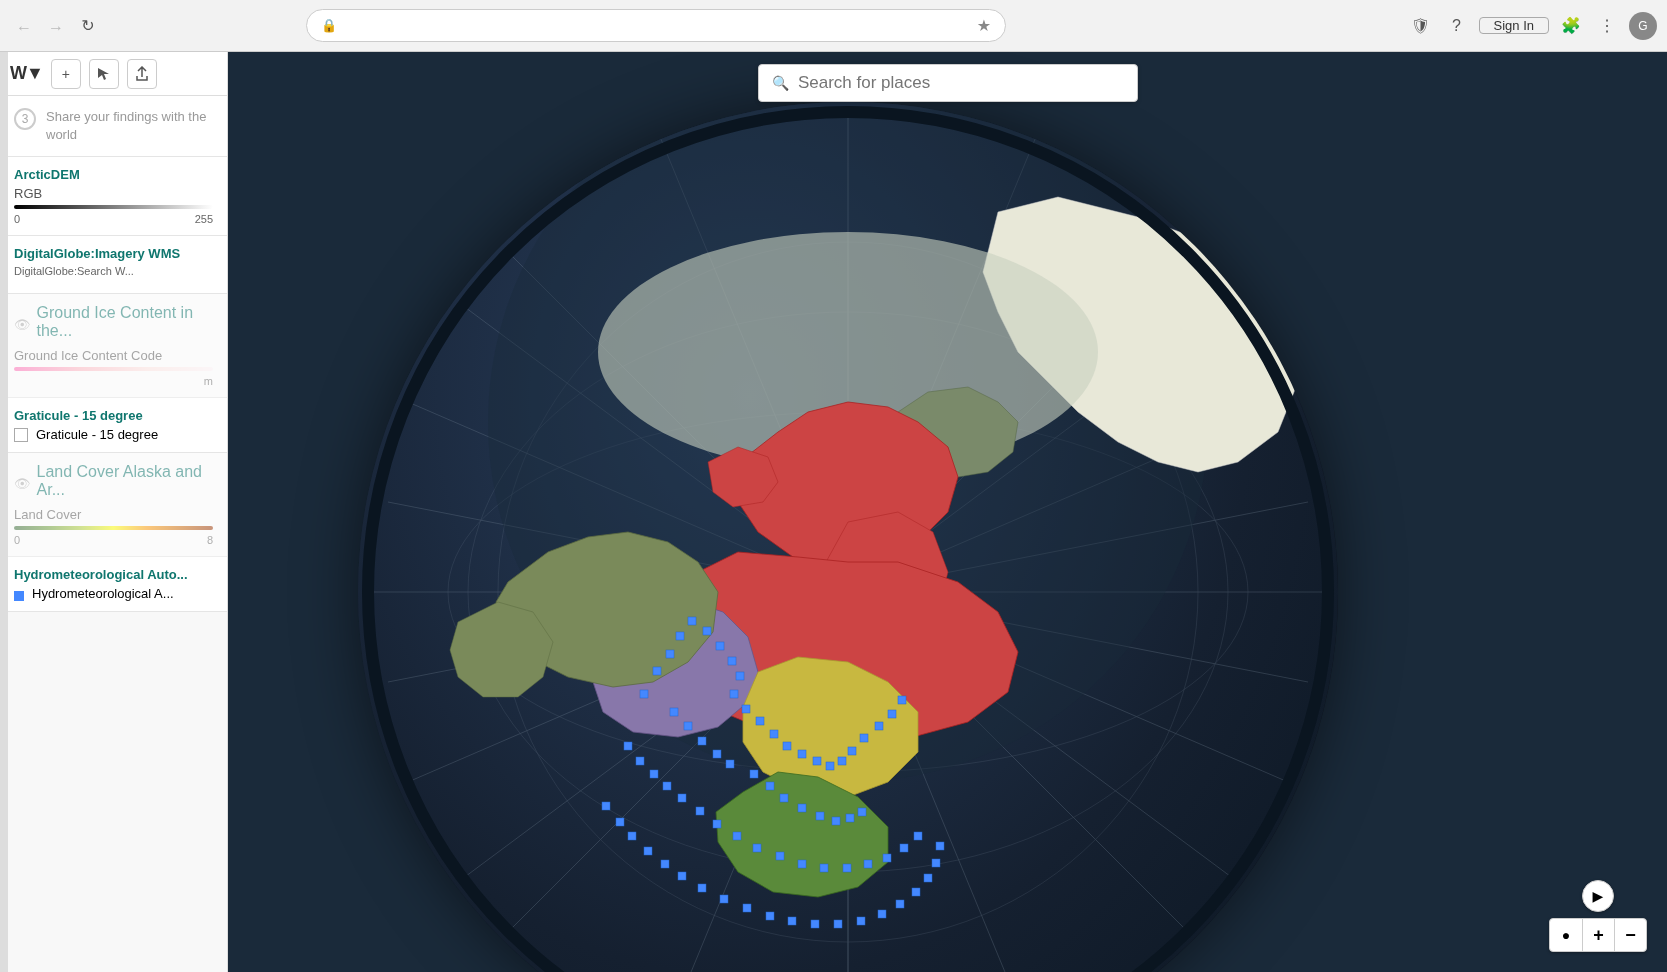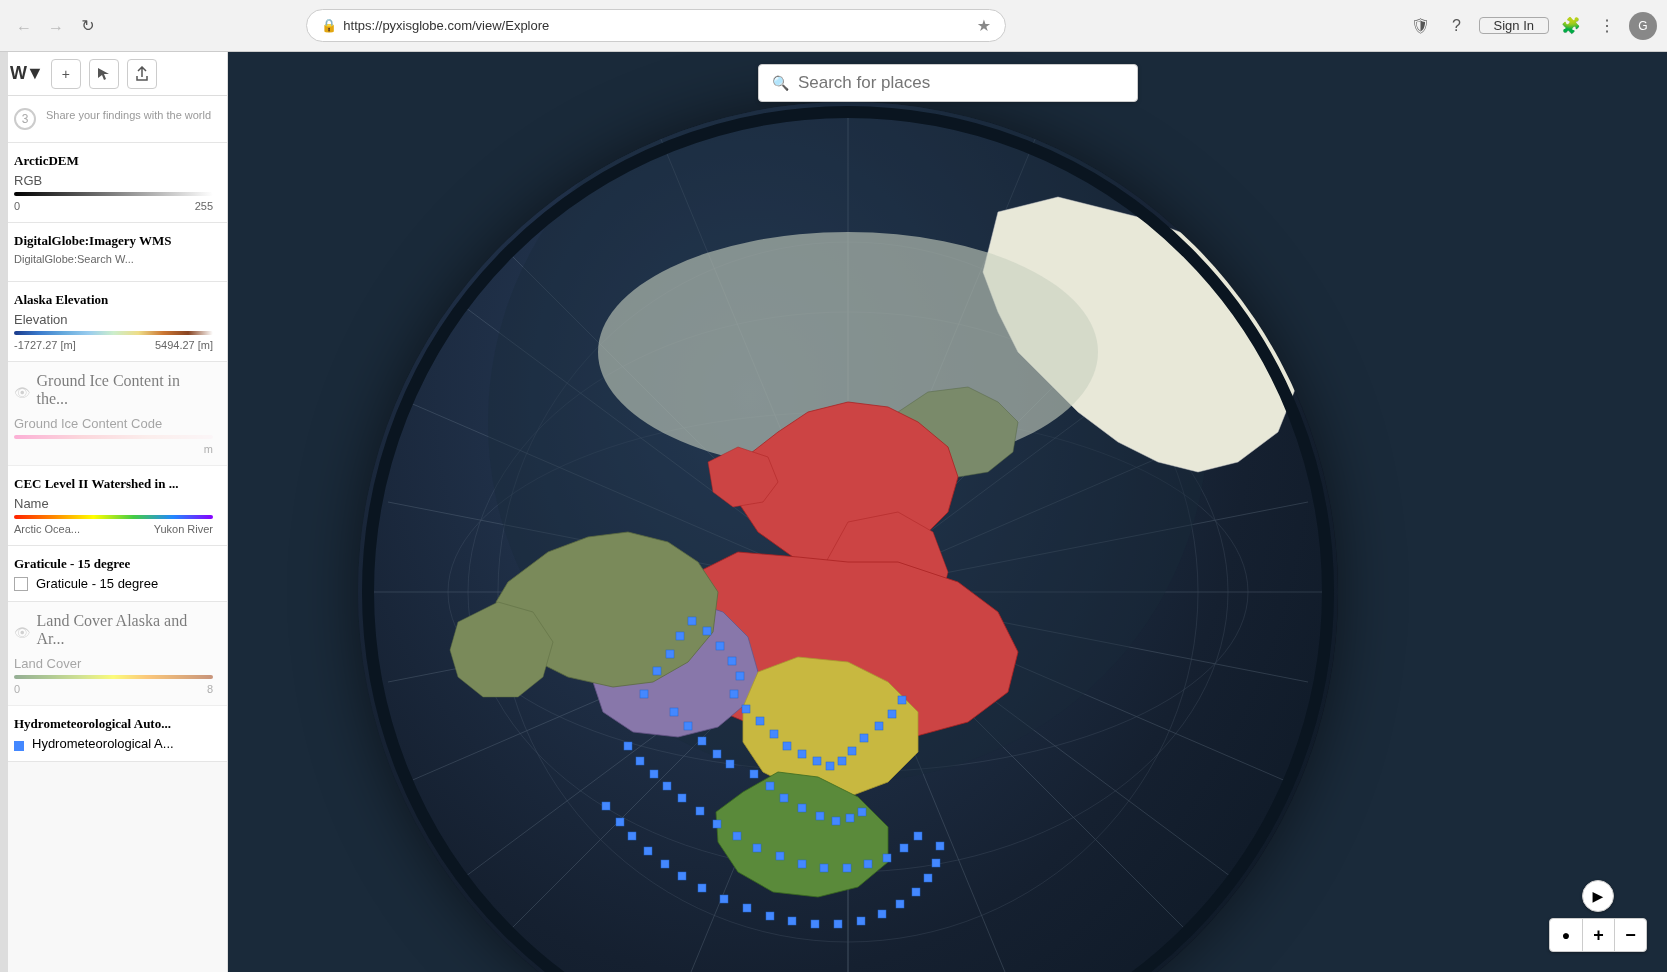"https://pyxisglobe.com/view/Explore" span.address-text { html: <span>https://pyxisglobe.com/view/Explore</span> -> none }
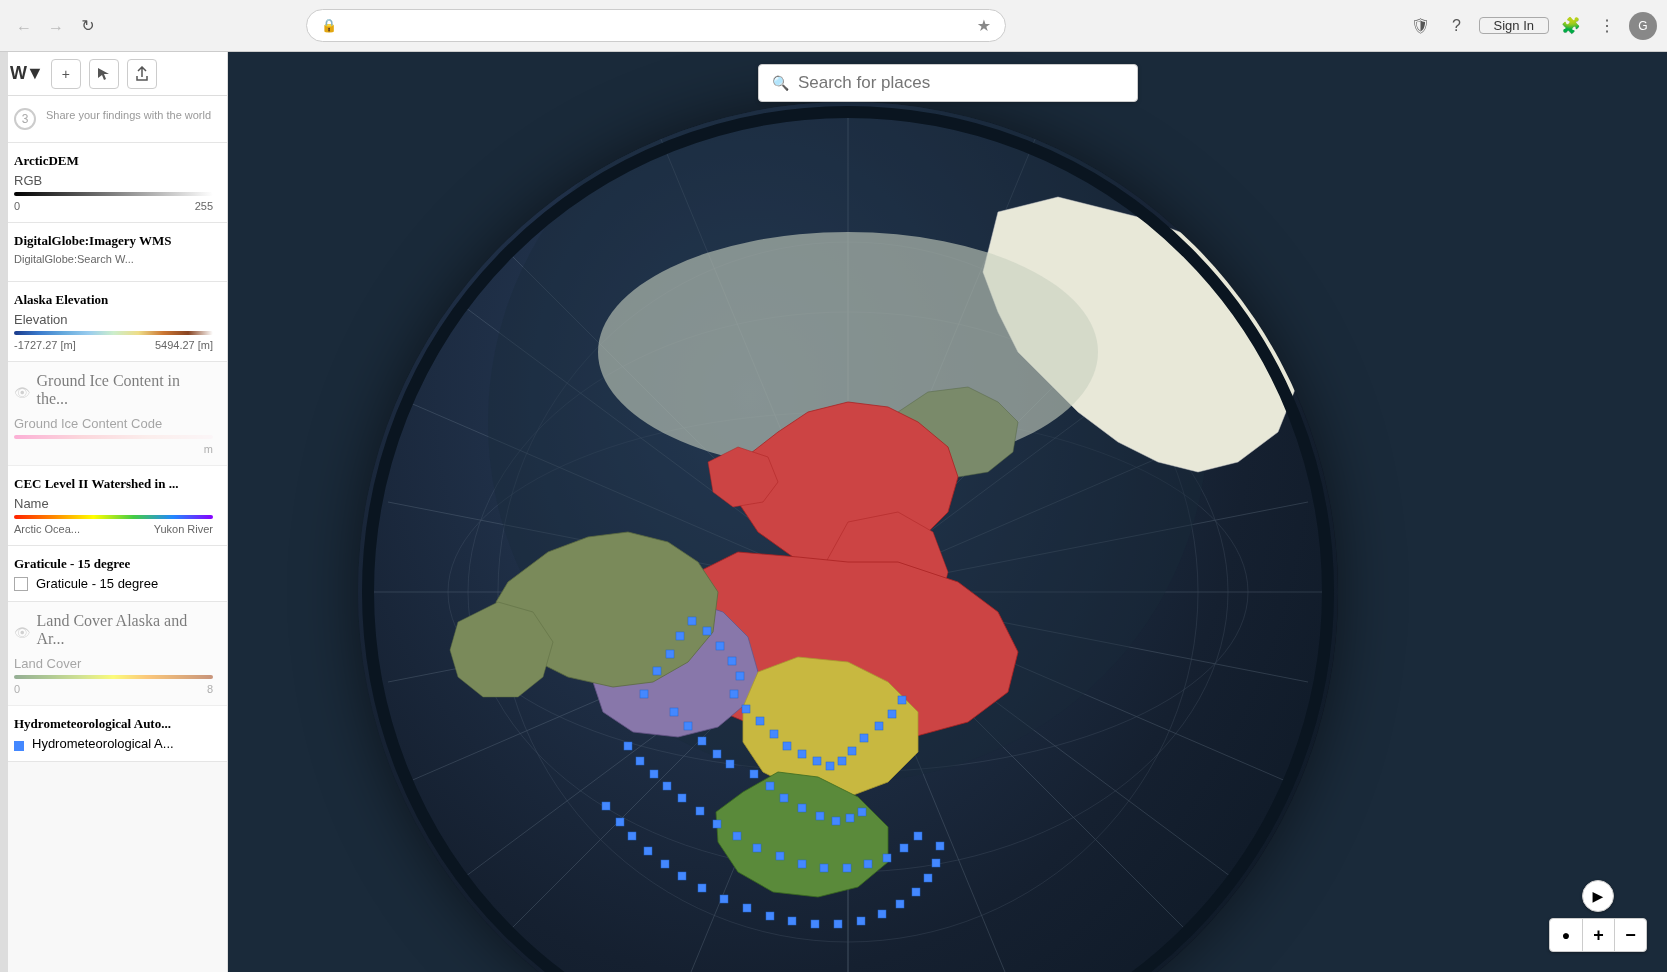"Share your findings with the" .step-text { font-size: 11px -> 13px; text-align: center -> none }
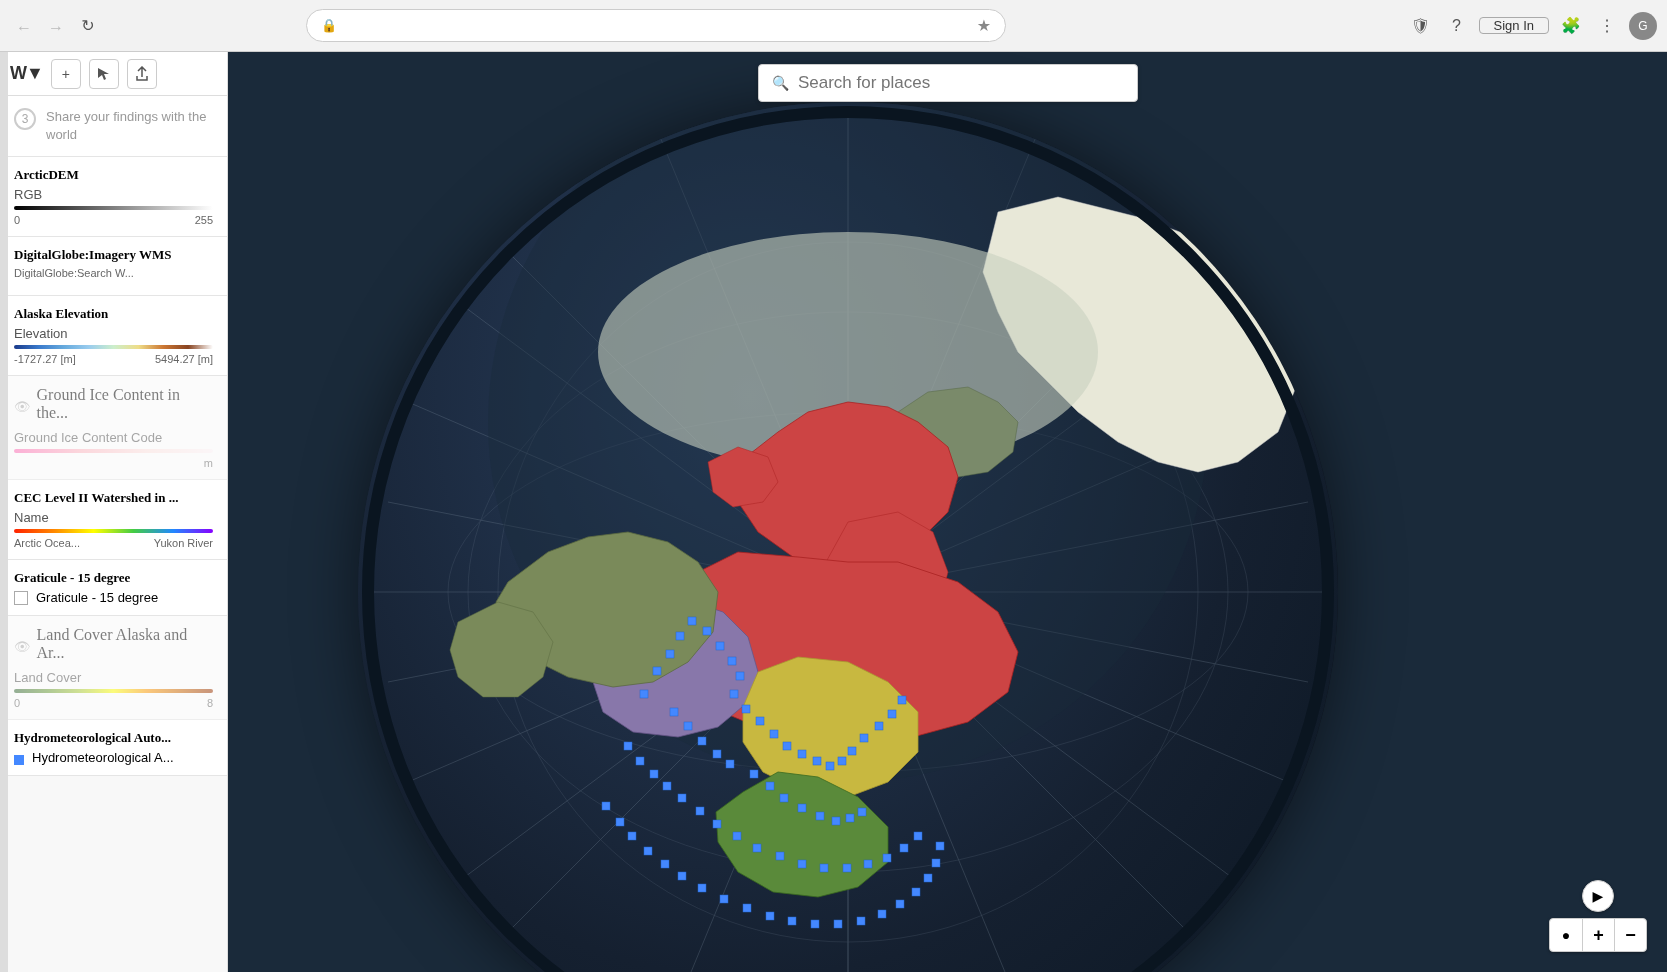"ArcticDEM" .layer-title { color: #000000 -> #0f766e; font-family: Liberation Serif, serif -> none }
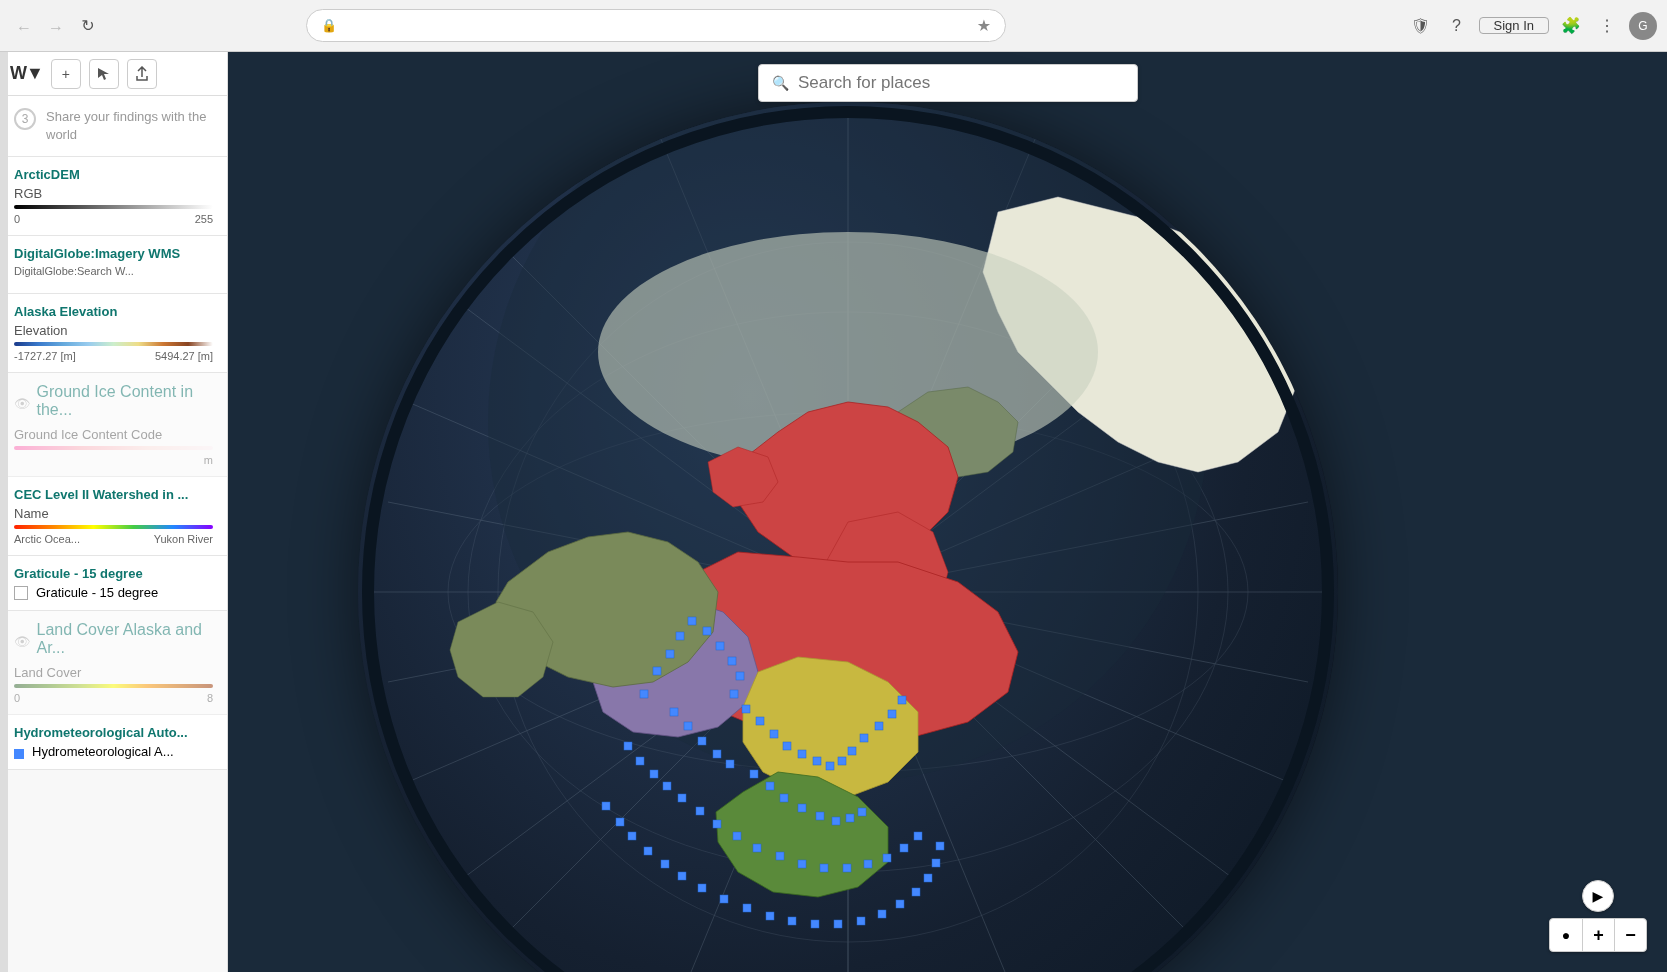"Alaska Elevation" div.layer-card { html: <div> <div>Alaska Elevation</div> <div>Elevation</div> <div></div> <div> <span>-1727.27 [m]</span> <span>5494.27 [m]</span> </div> </div> -> none }
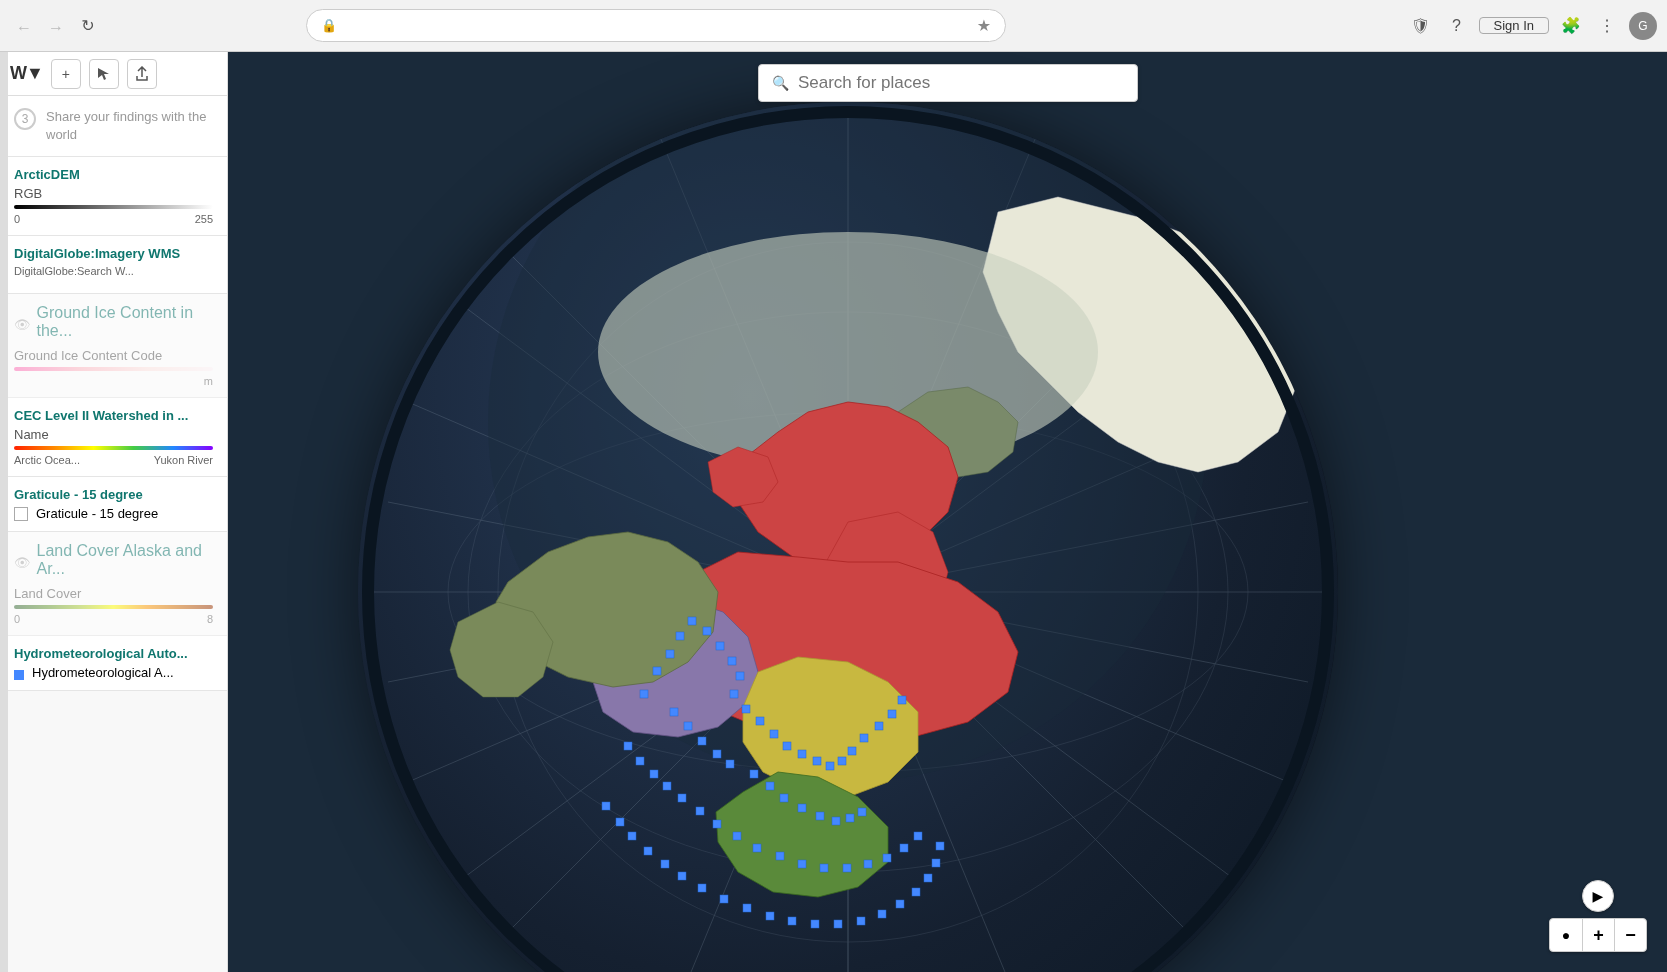"CEC Level II Watershed in" div.layer-card { html: <div> <div>CEC Level II Watershed in ...</div> <div>Name</div> <div></div> <div> <span>Arctic Ocea...</span> <span>Yukon River</span> </div> </div> -> none }
